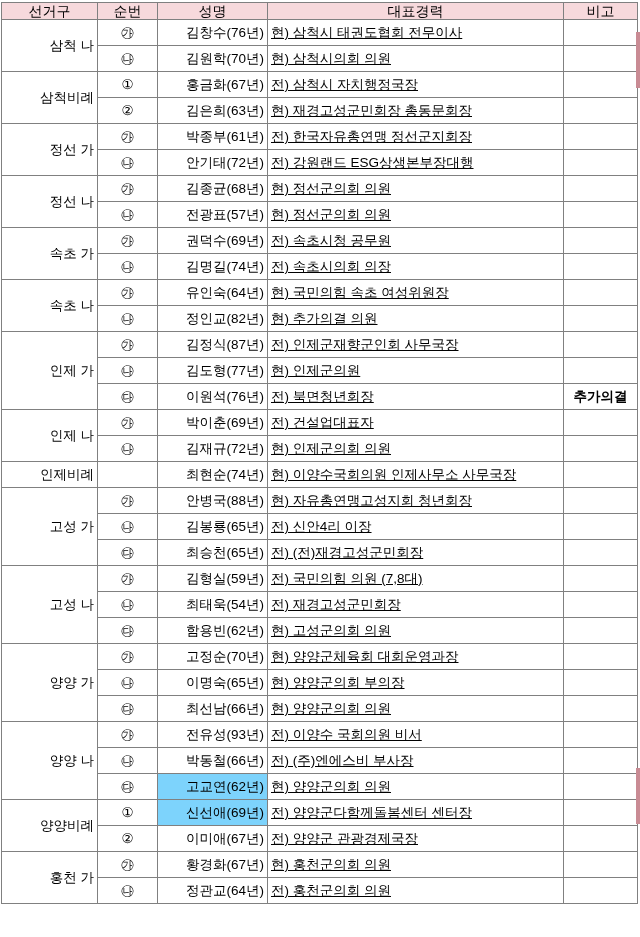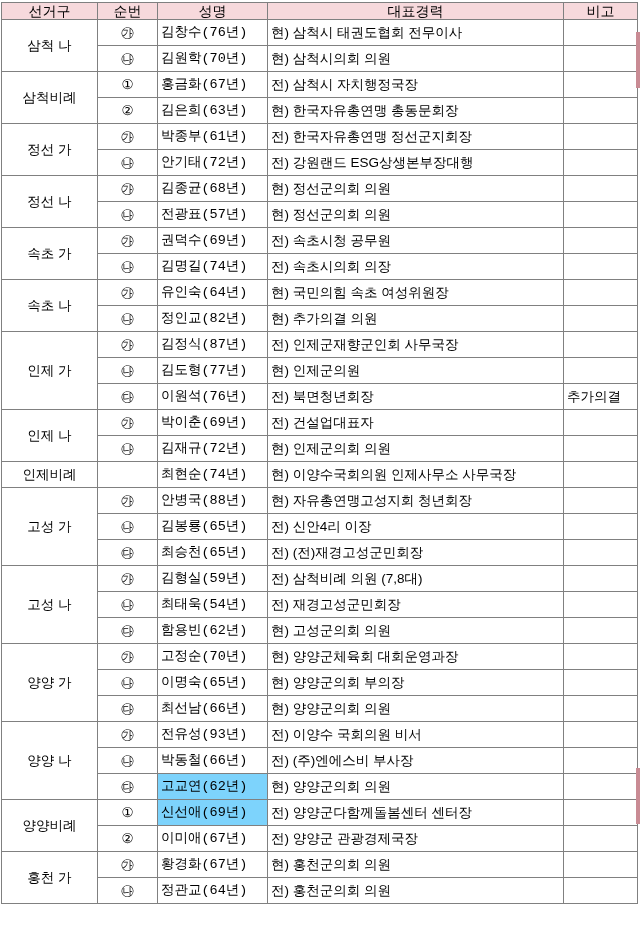"김창수(76년)" td.name { font-family: Liberation Mono, monospace -> none; text-align: left -> right }
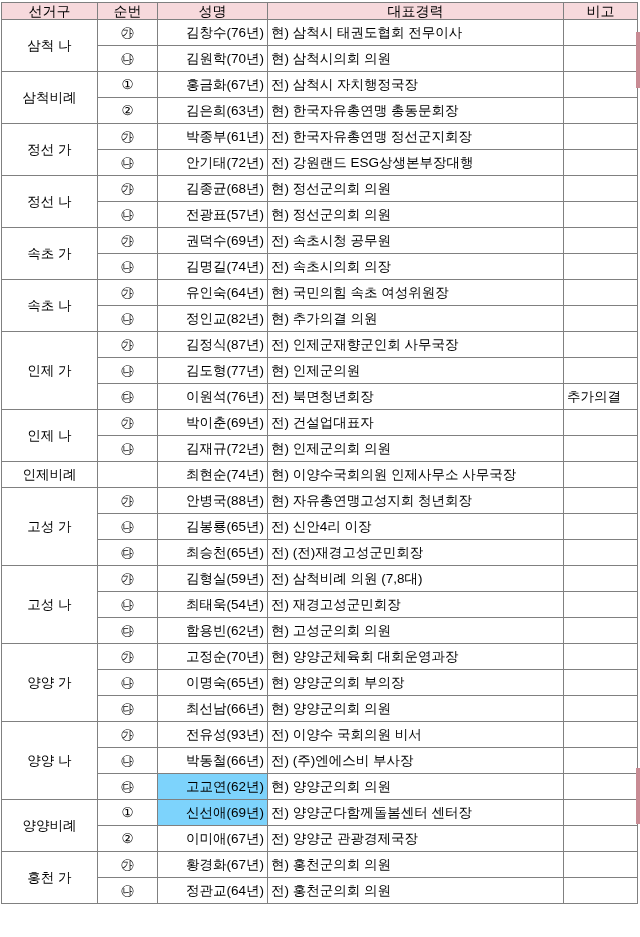"현) 삼척시 태권도협회 전무이사" td.career { text-decoration: none -> underline }
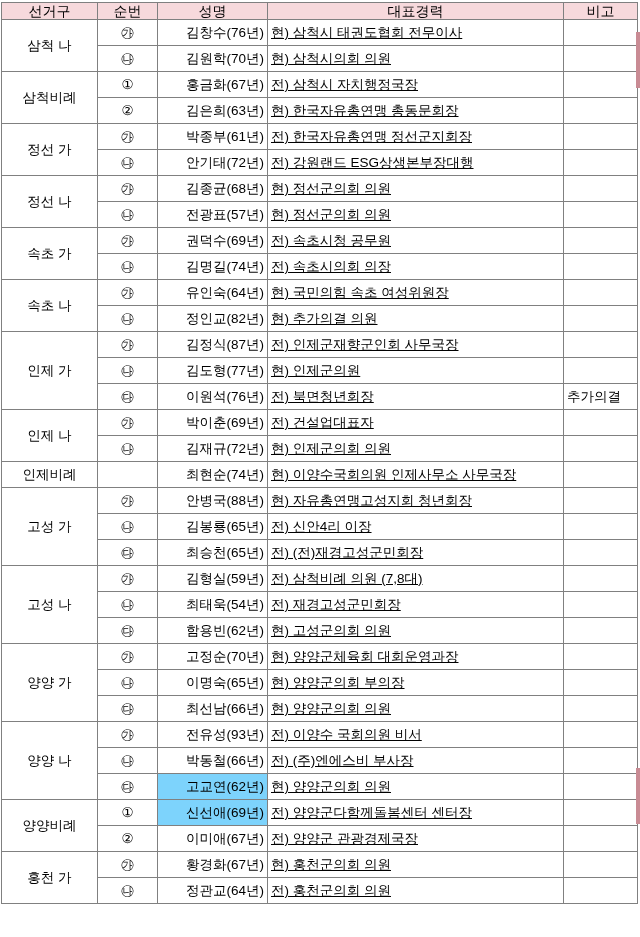"삼척 나" td.district { text-align: center -> right }
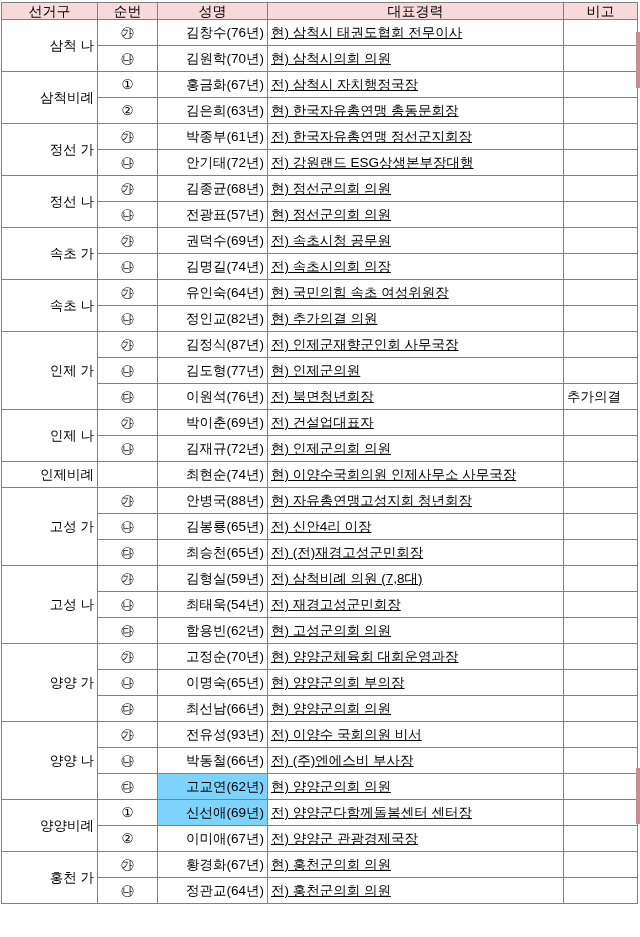"현) 한국자유총연맹 총동문회장" td.career { text: 한국자유총연맹 -> 재경고성군민회장 }
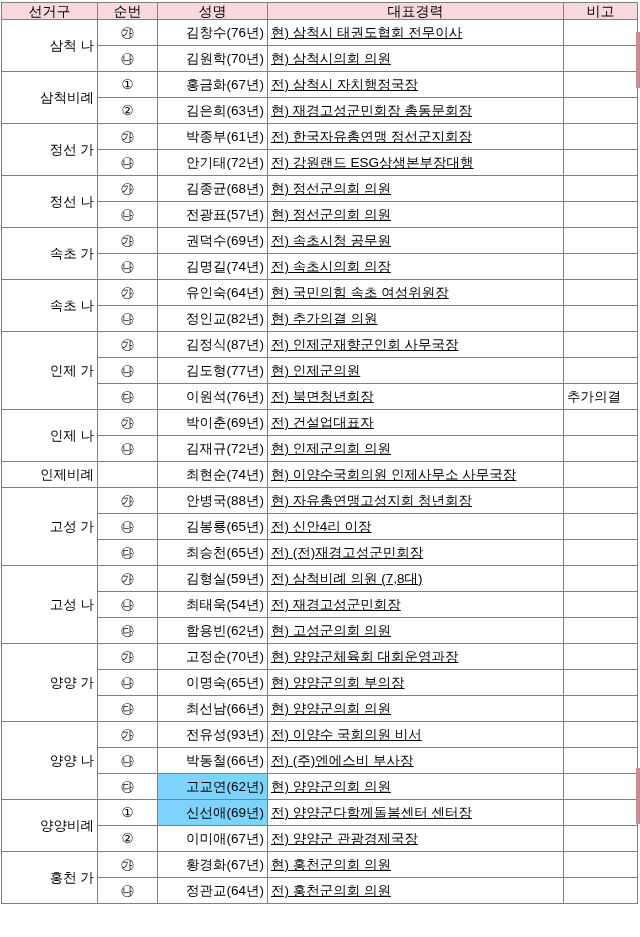"추가의결" td.note { font-weight: none -> bold; text-align: left -> center }
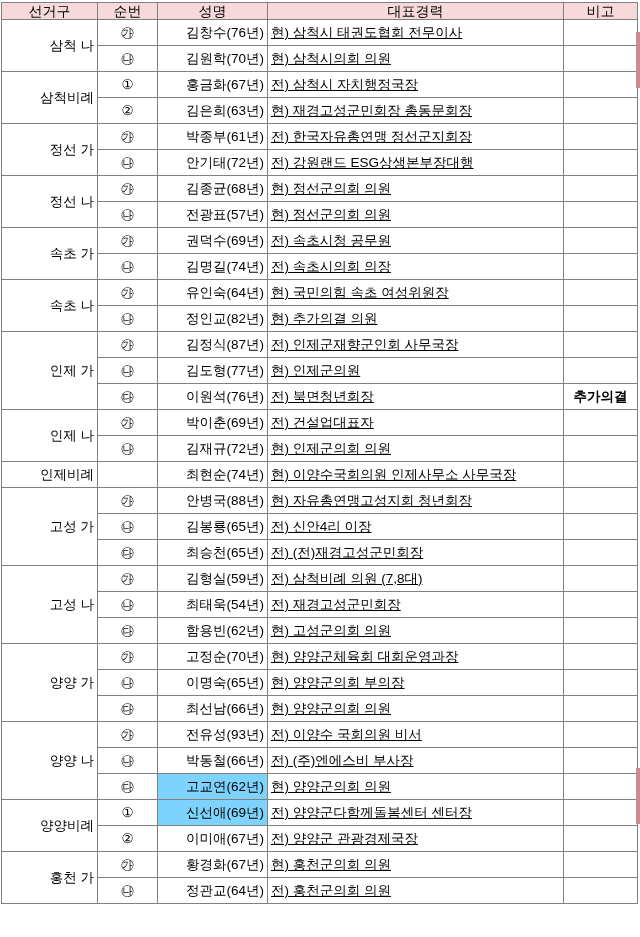"전) 삼척비례 의원 (7,8대)" td.career { text: 삼척비례 -> 국민의힘 }
